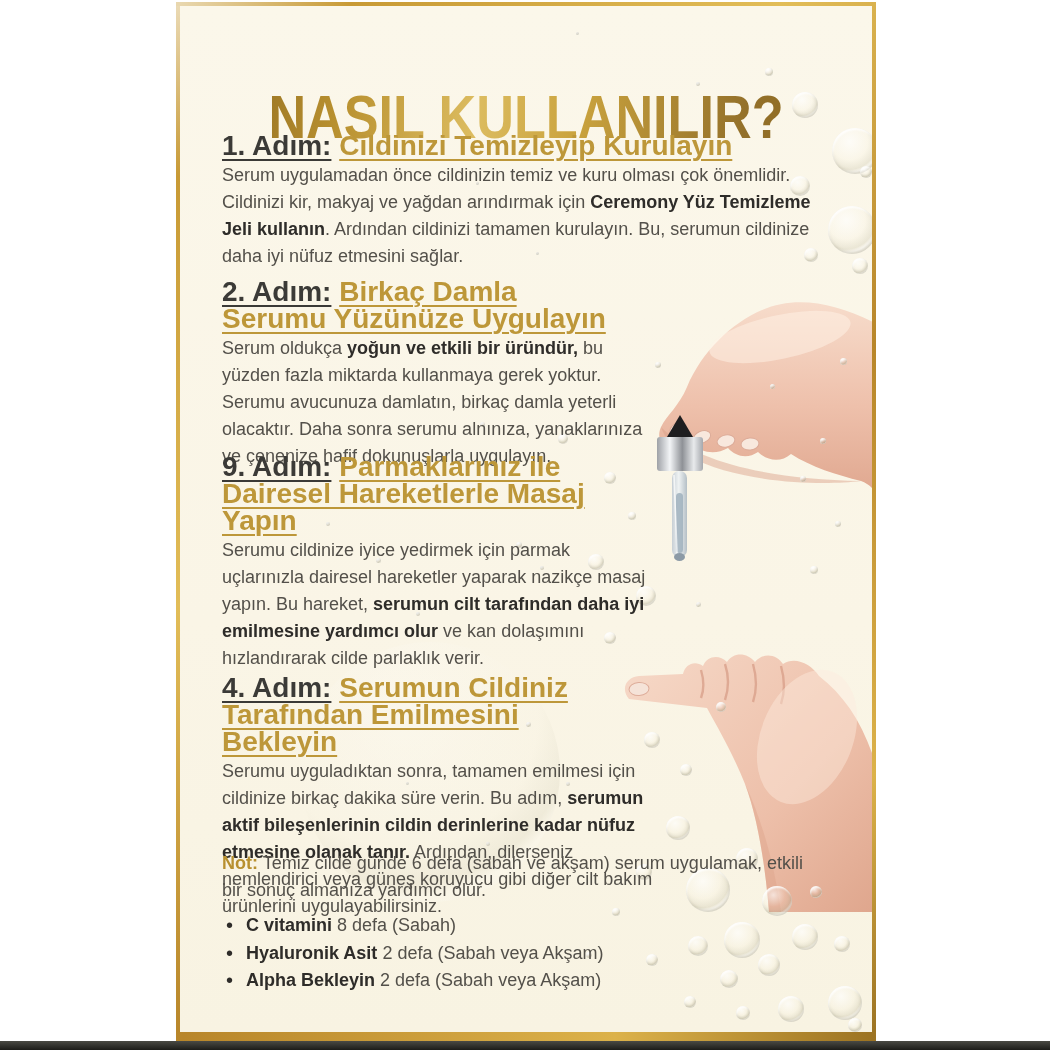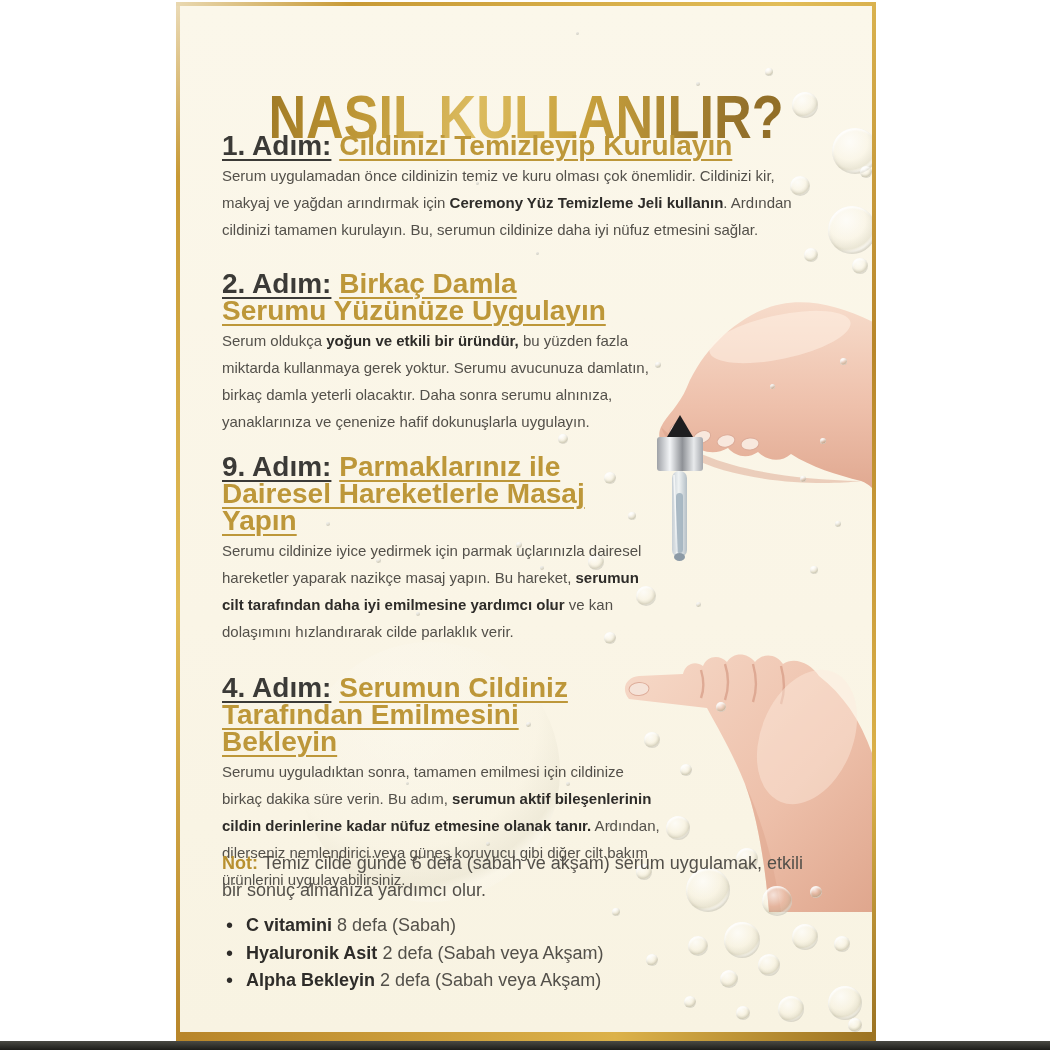"Serum uygulamadan önce cildinizin temiz" .step p { font-size: 15px -> 18px }
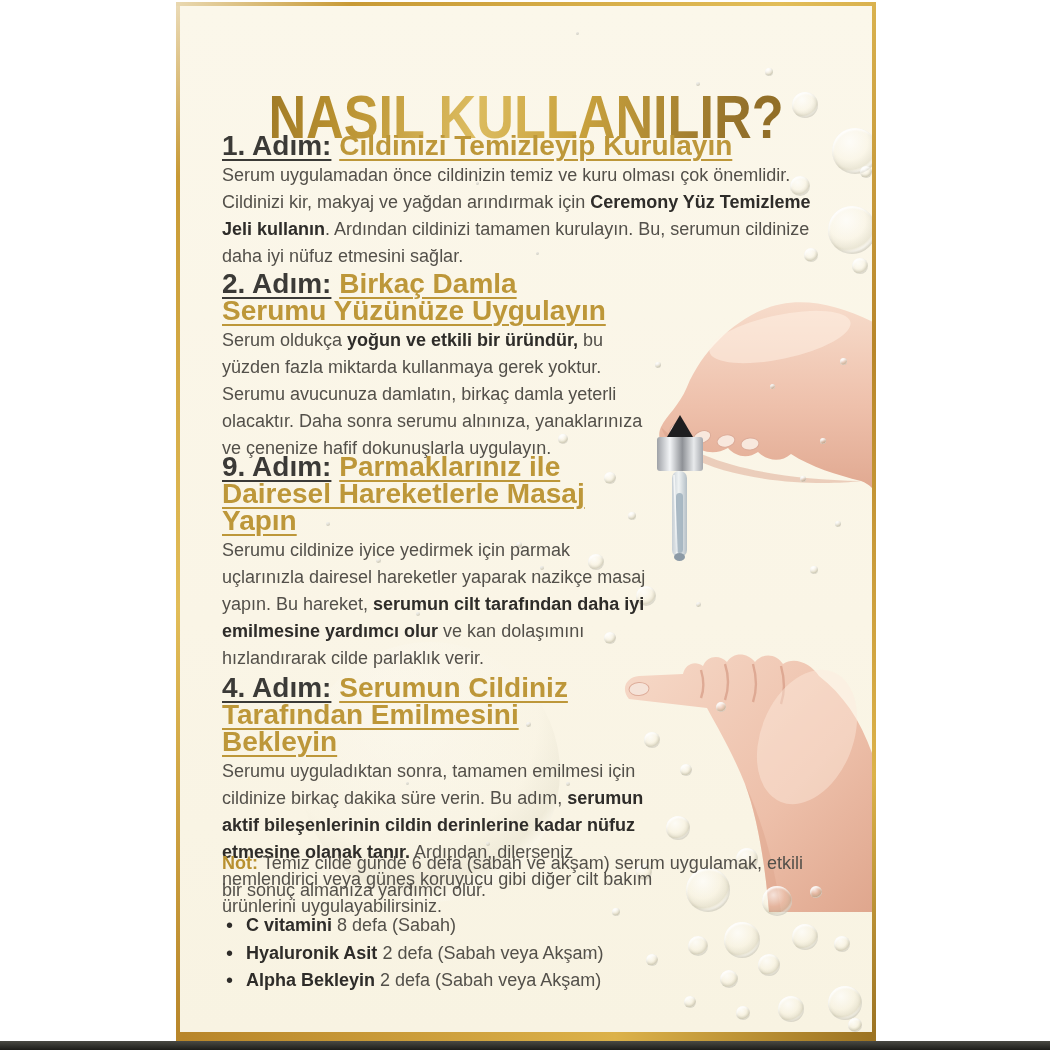"2. Adım: Birkaç Damla Serumu" .s2 { top: 264px -> 272px }
